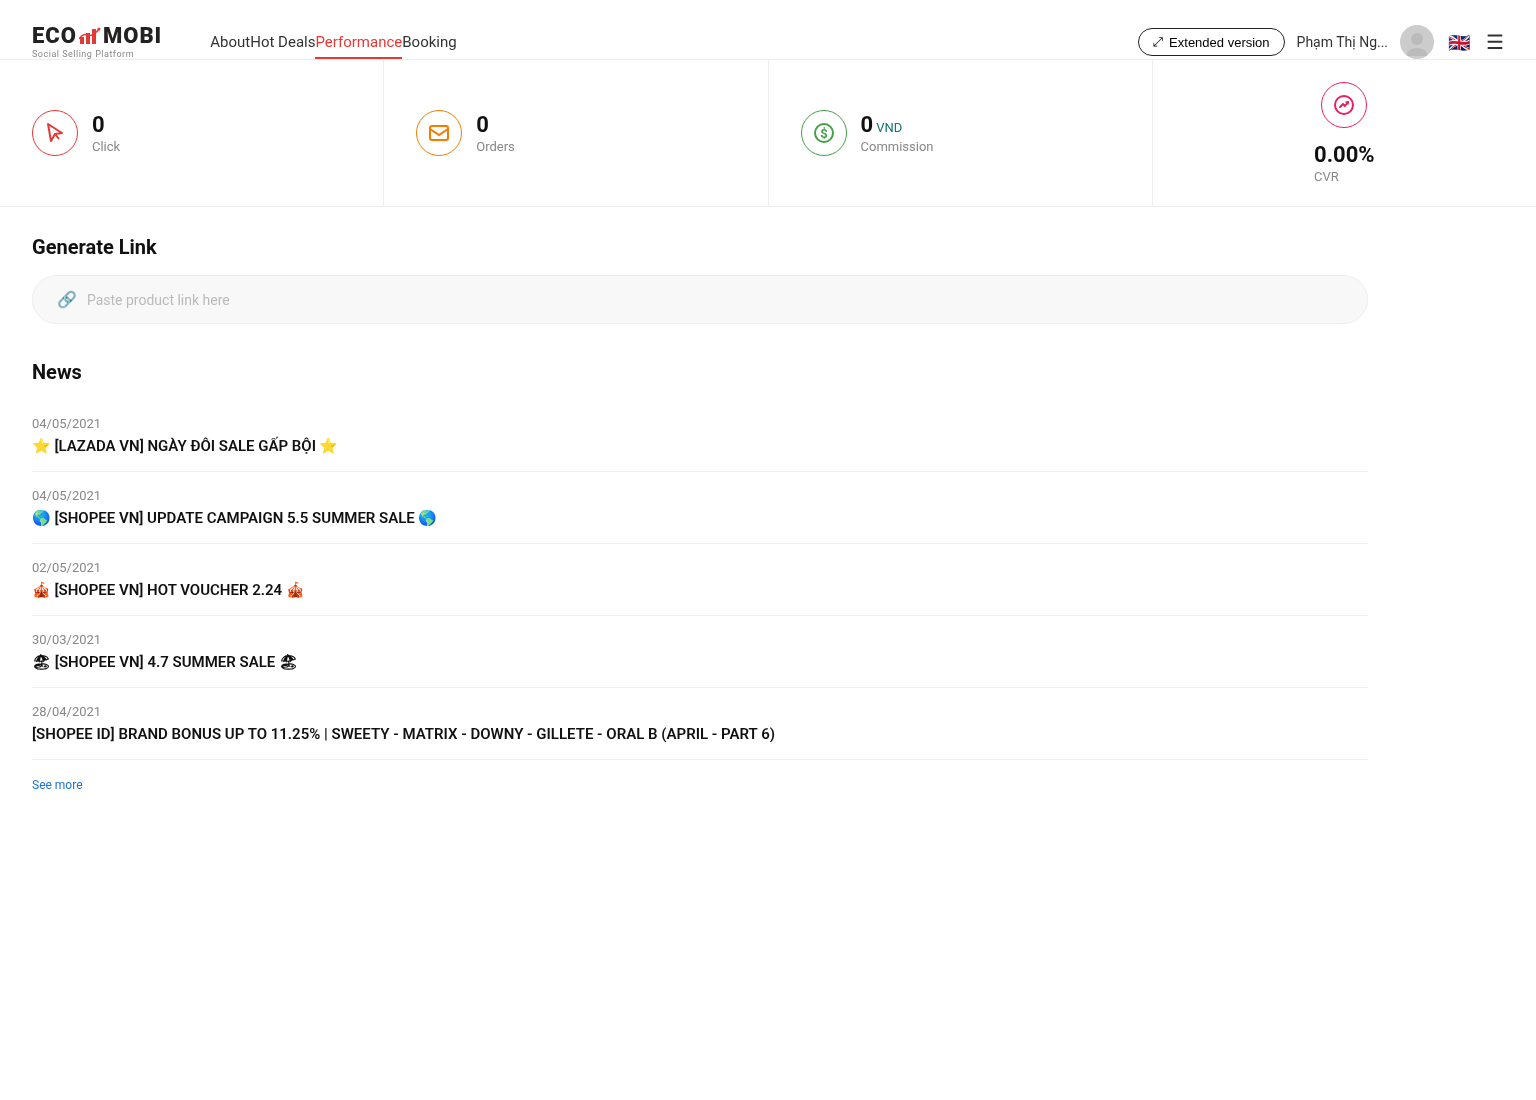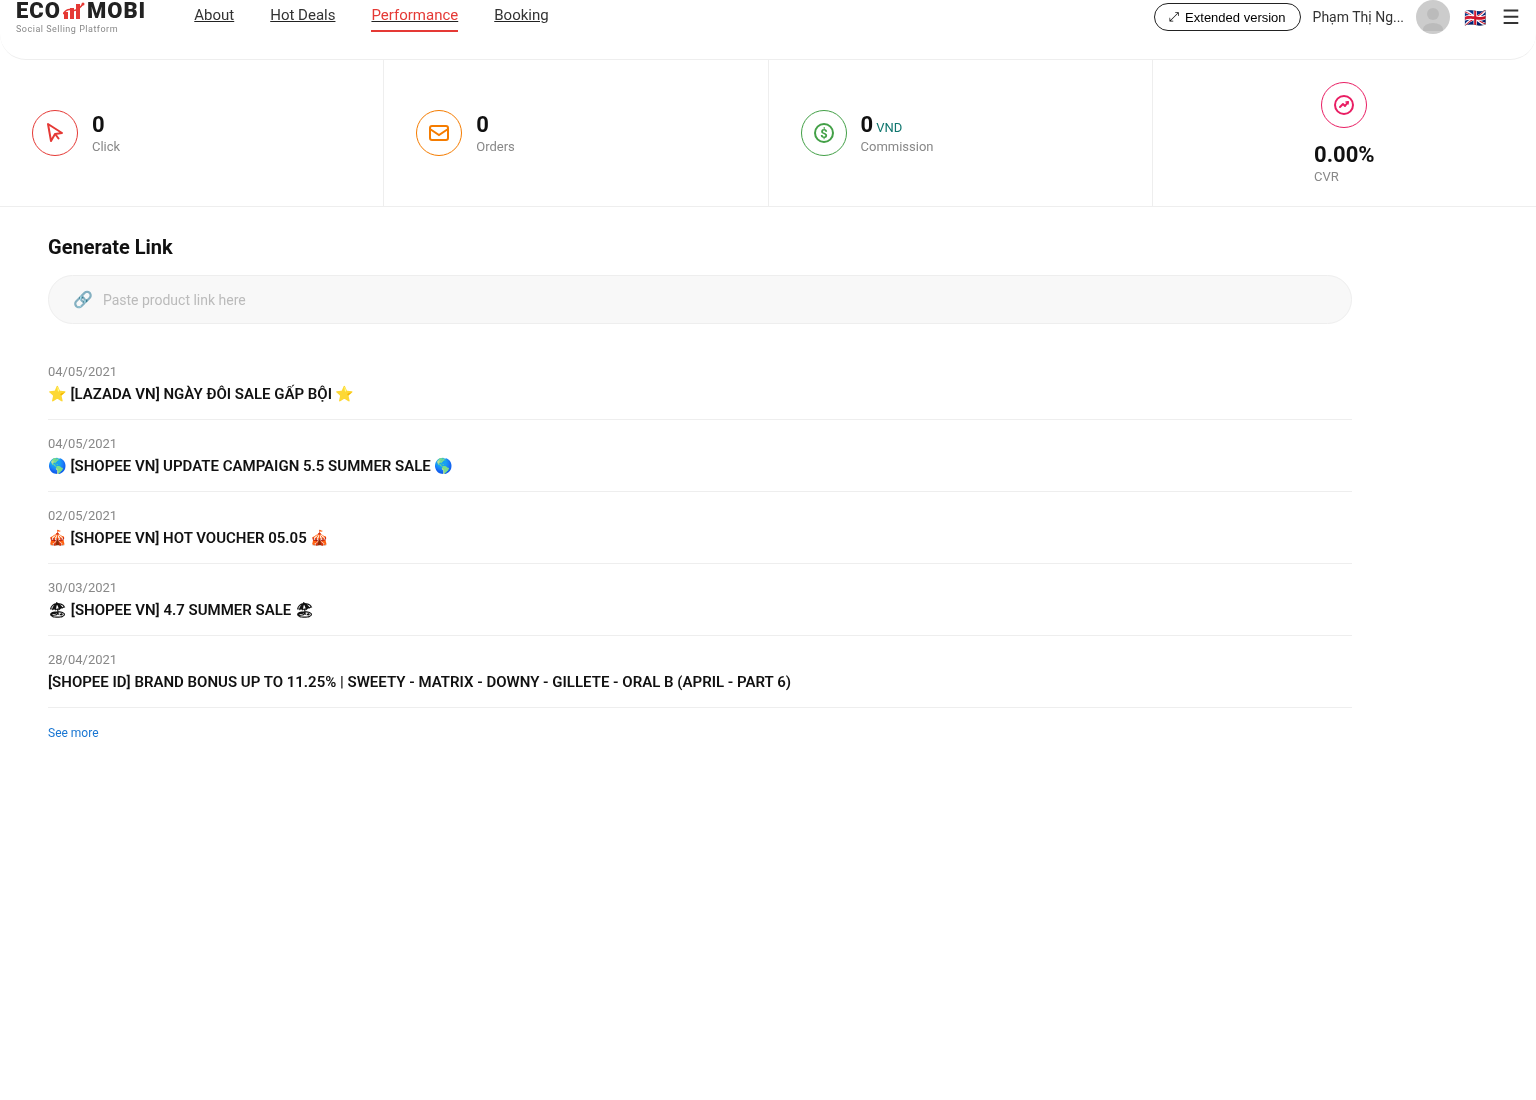"ECO" .header { align-items: flex-start -> flex-end; border-radius: 26px -> none; padding: 0 16px -> 0 32px }
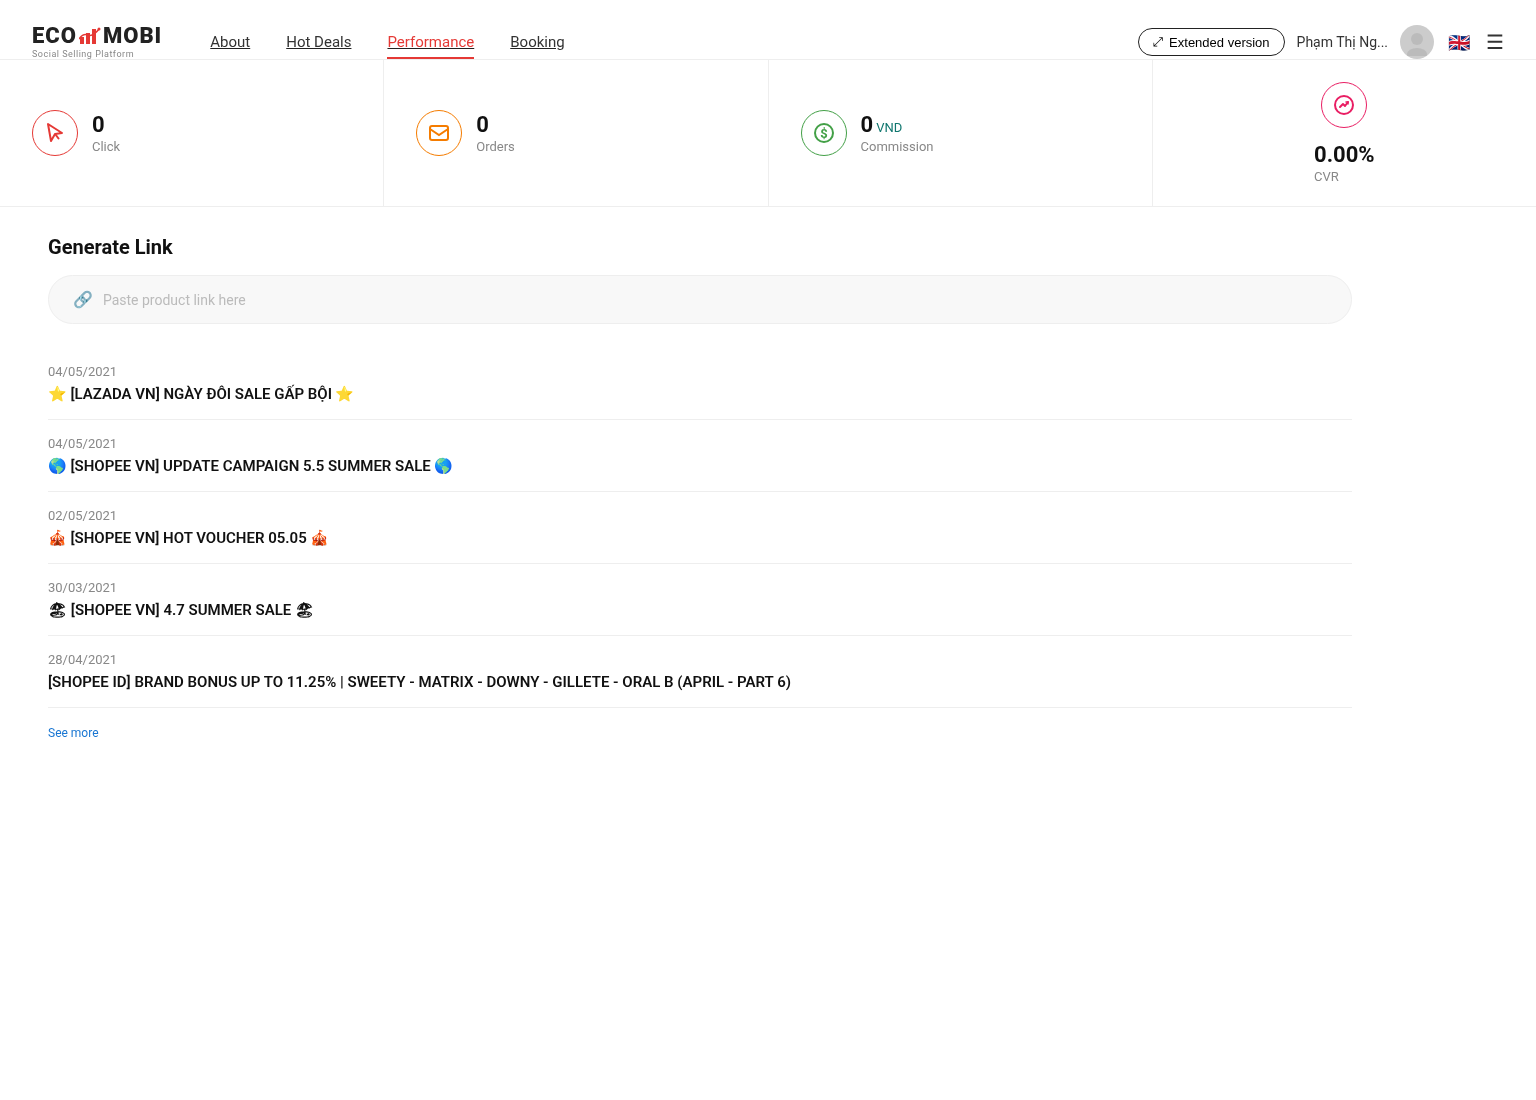"About" .nav { gap: 36px -> none; text-decoration: underline -> none }
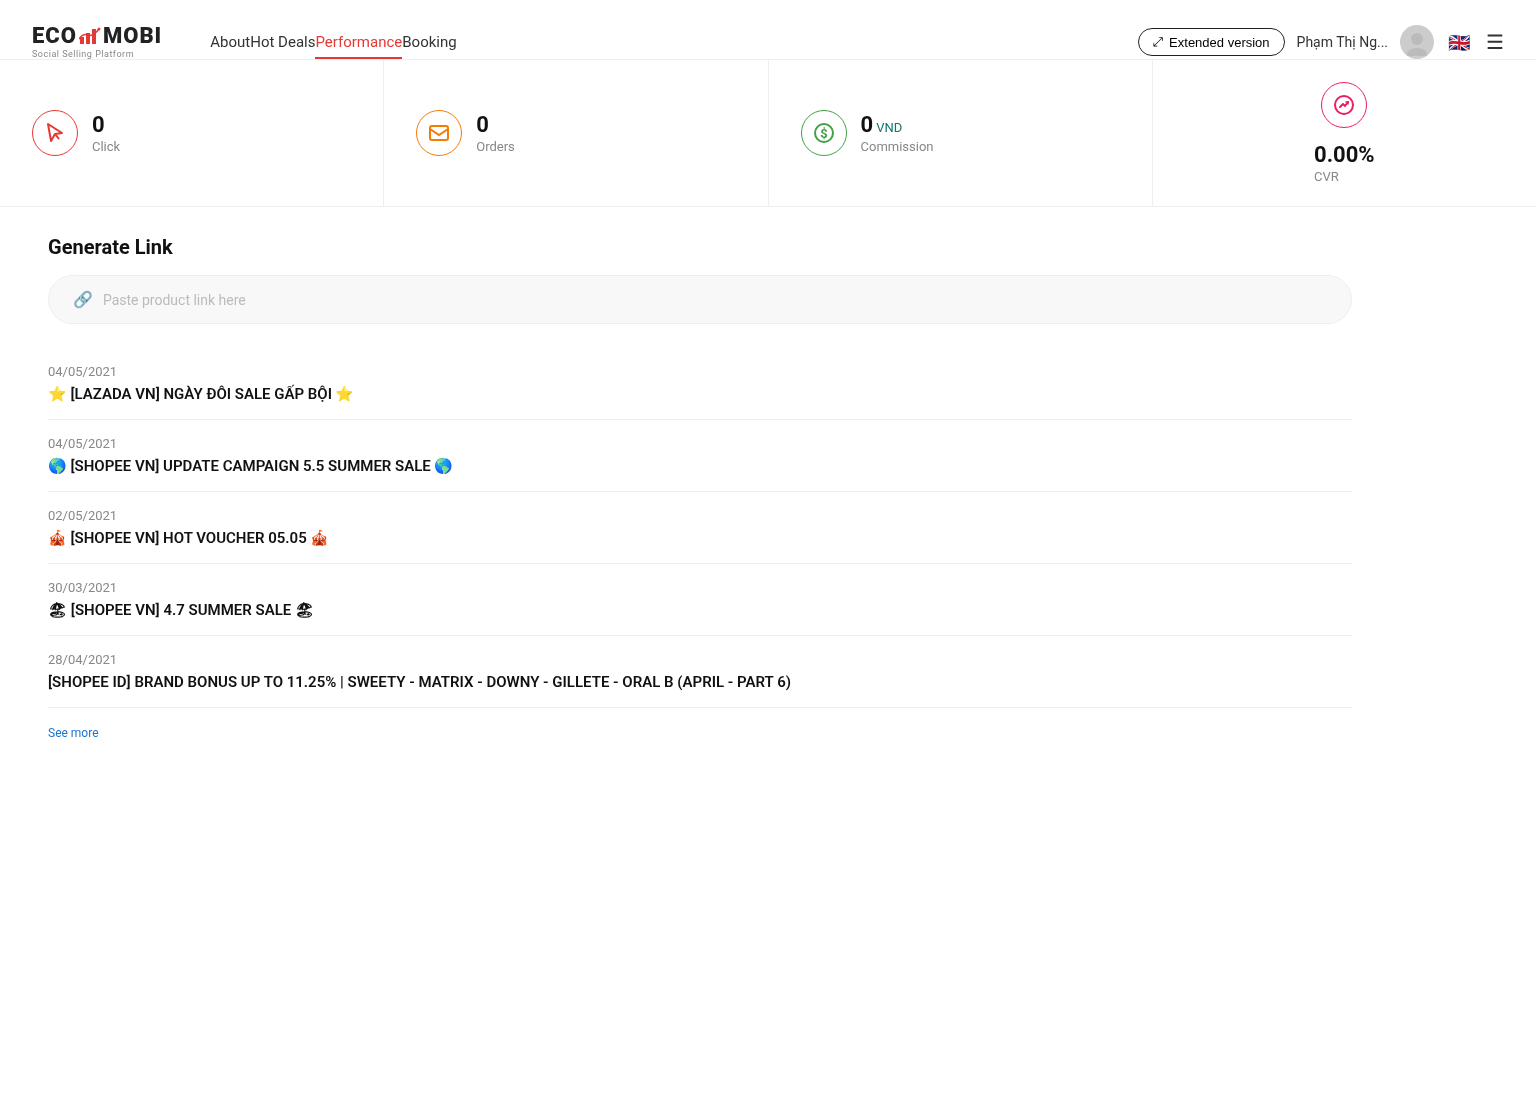"Generate Link" .main { padding: 28px 48px -> 28px 32px }
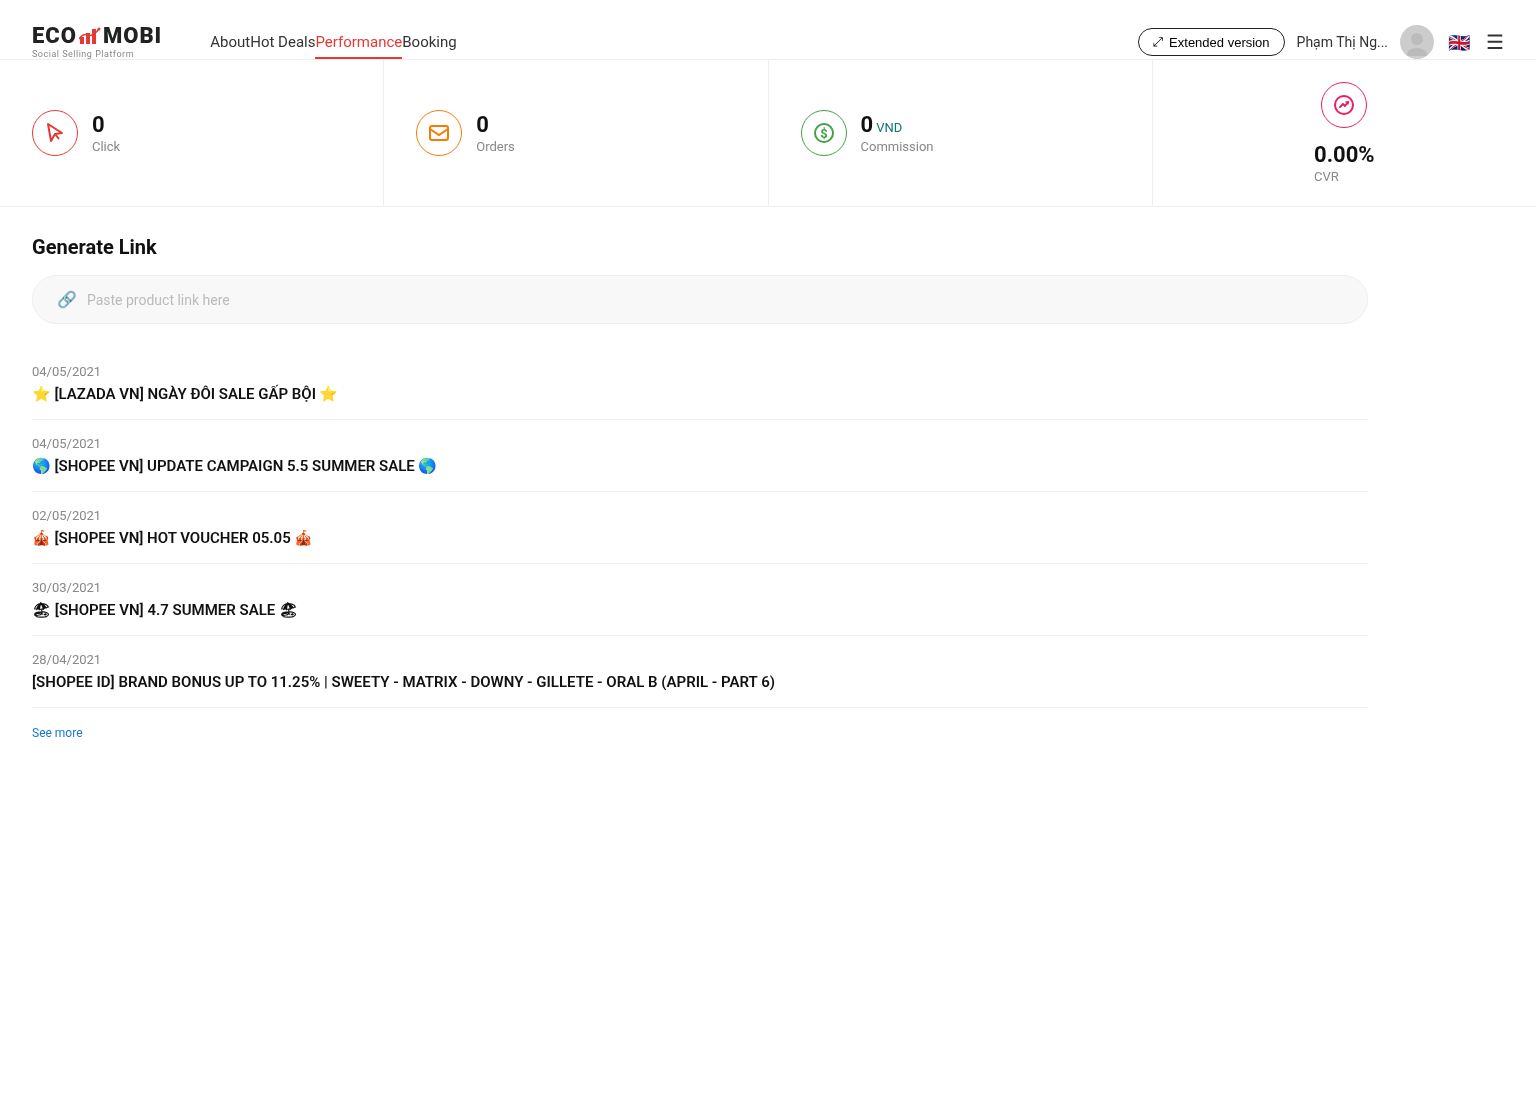"News" h2.section-title { html: none -> <h2>News</h2> }
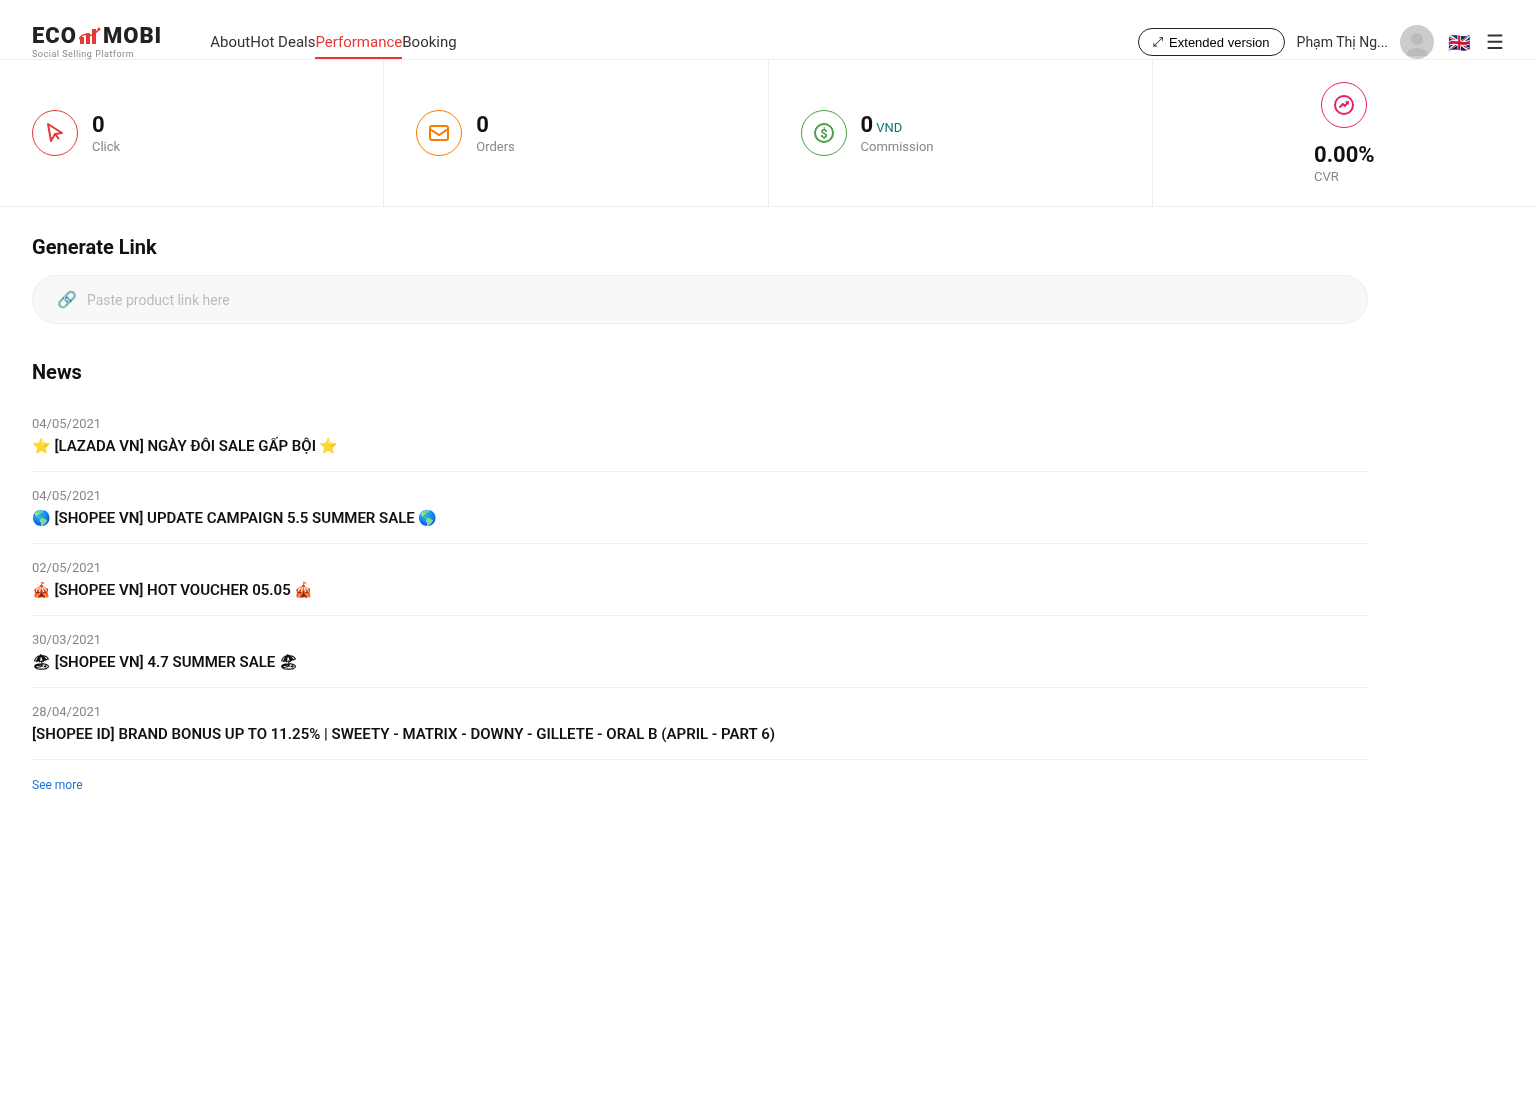"🎪 [SHOPEE VN] HOT VOUCHER" div.news-title { text: 05.05 -> 2.24 }
